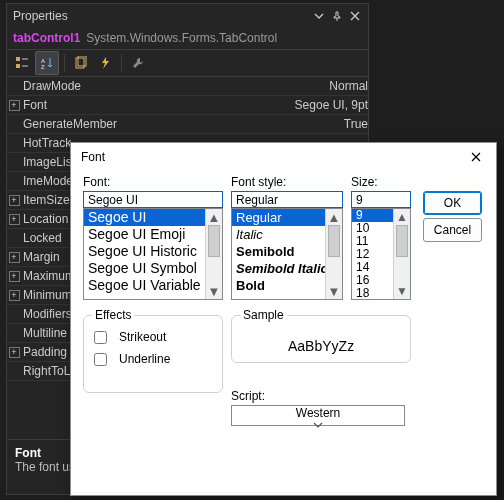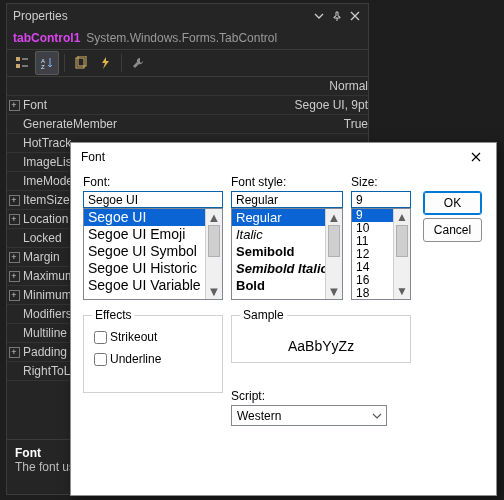"DrawMode" div.name-cell { html: none -> <div>DrawMode</div> }
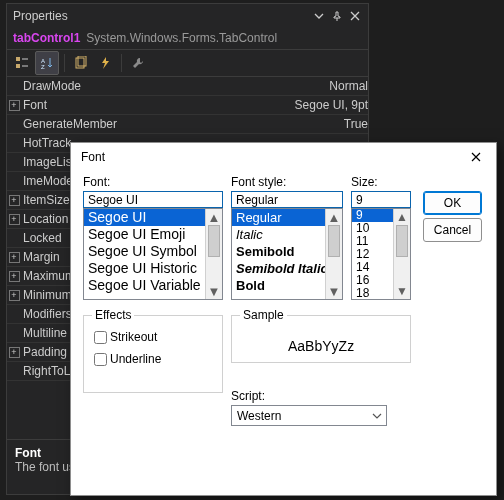"Segoe UI Symbol" div.item { order: before "Segoe UI Historic" -> after "Segoe UI Historic" }
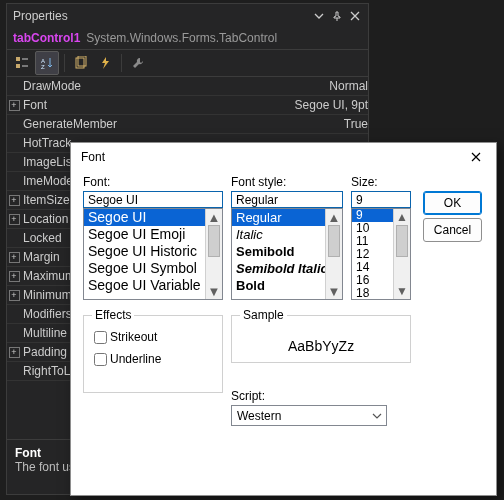"Effects" .groupbox { border-radius: 0 -> 6px }
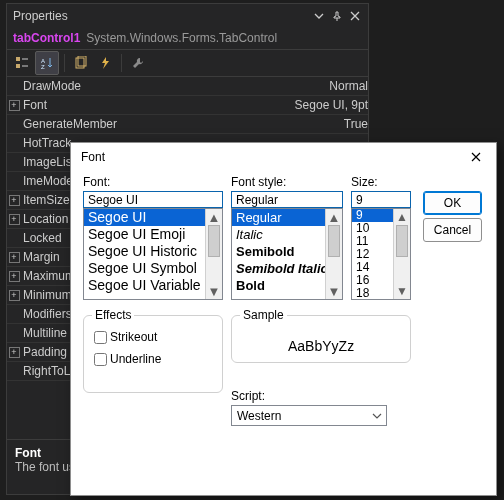"Strikeout" .check { gap: 3px -> 12px }
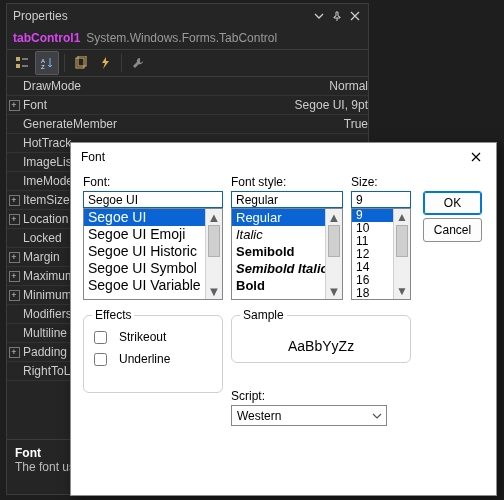"Western" div.combo { flex-direction: none -> column; width: 156px -> 174px }
